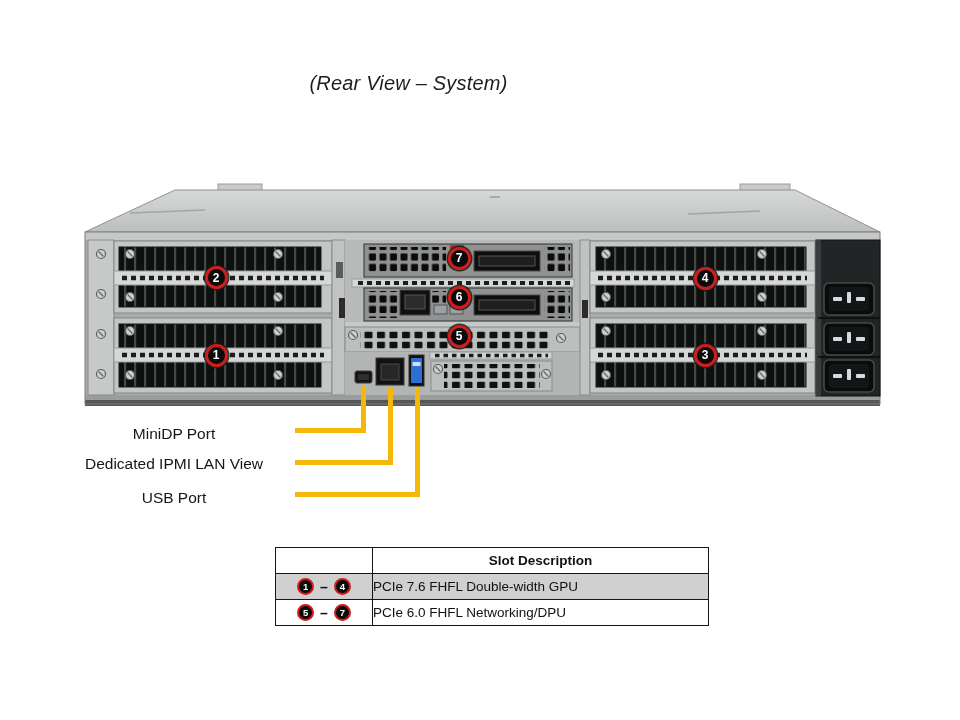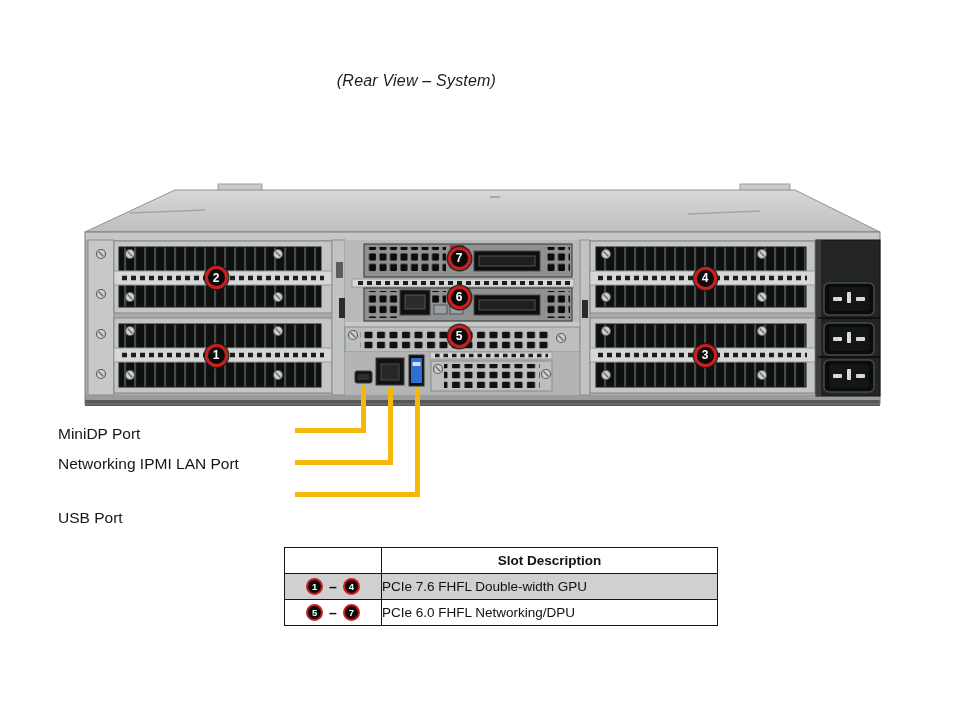"(Rear View – System)" .fig-title { font-size: 16px -> 20px; left: 16px -> 8px }
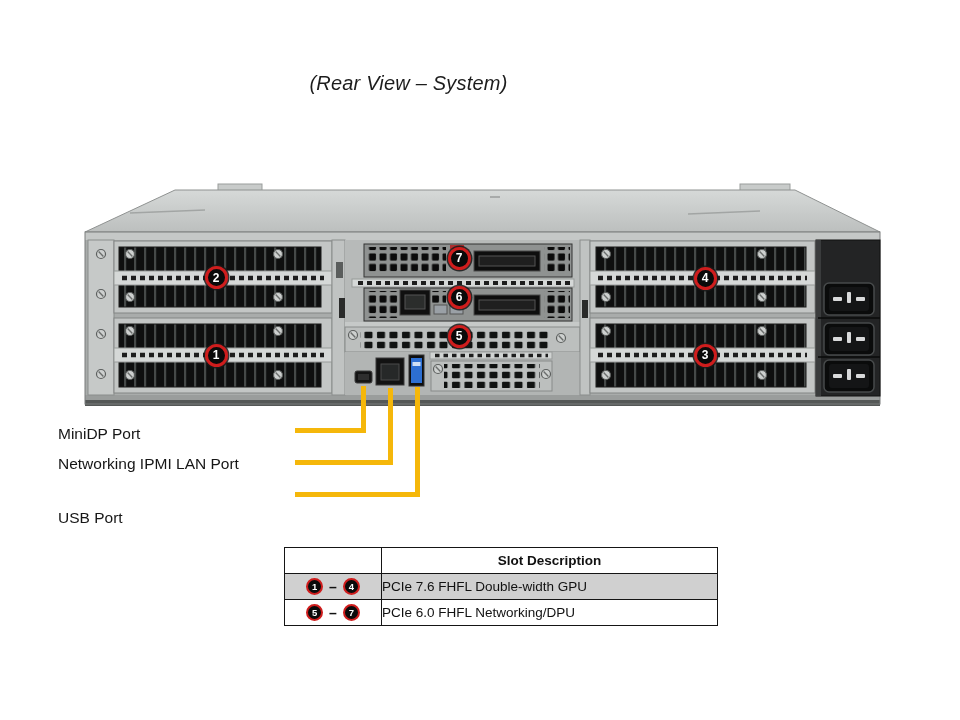"MiniDP Port" .port-label { text-align: left -> center }
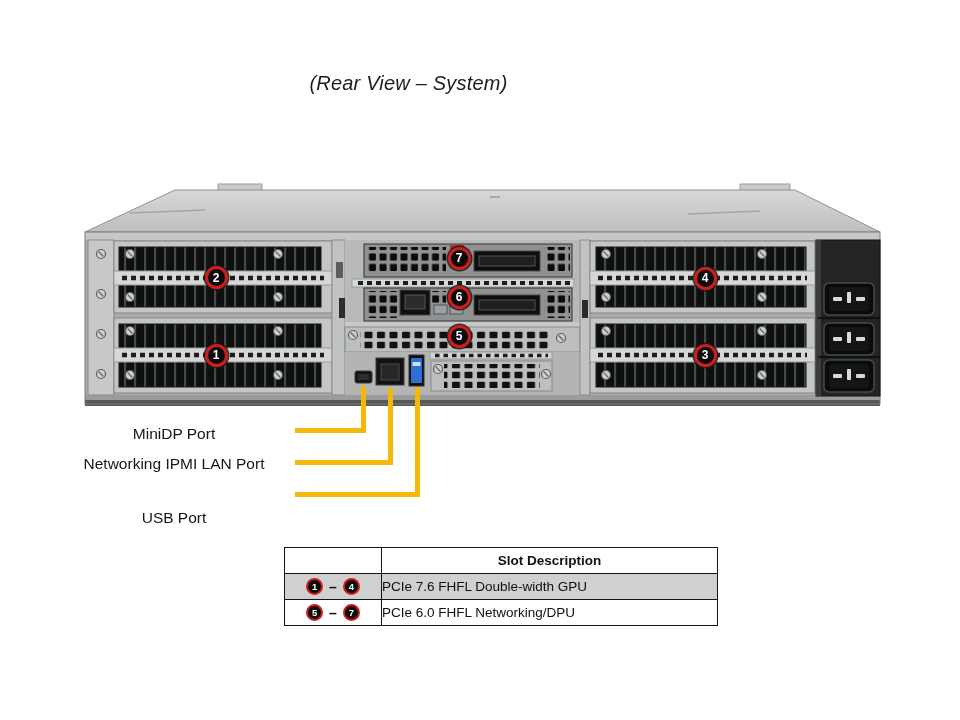"Networking IPMI LAN Port" div.abs { text: Networking IPMI LAN Port -> Dedicated IPMI LAN View }
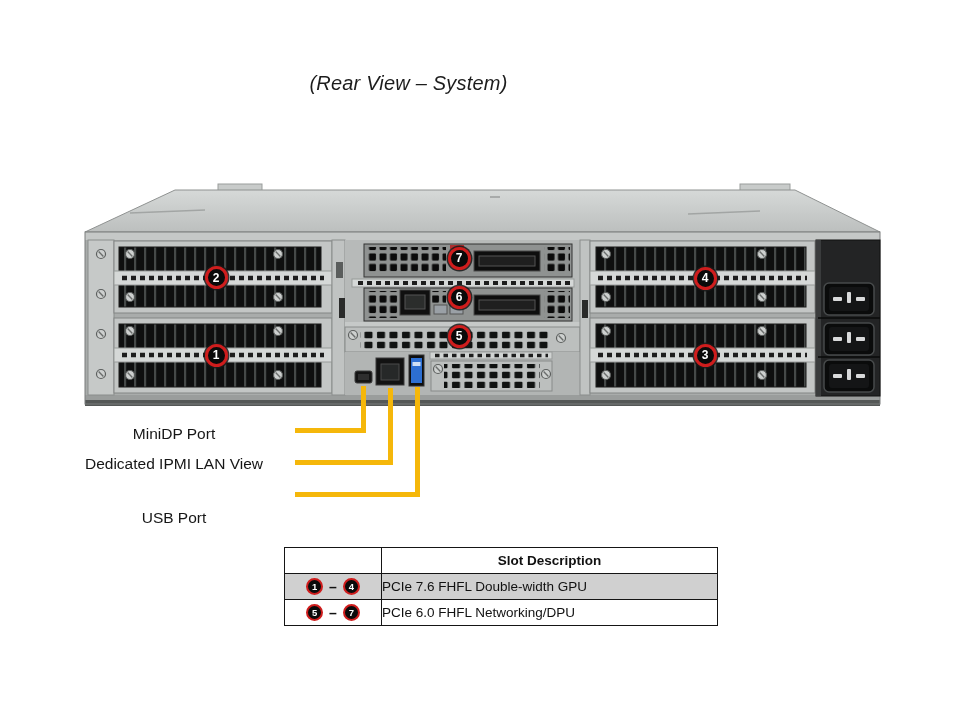"USB Port" div.abs { top: 508px -> 488px }
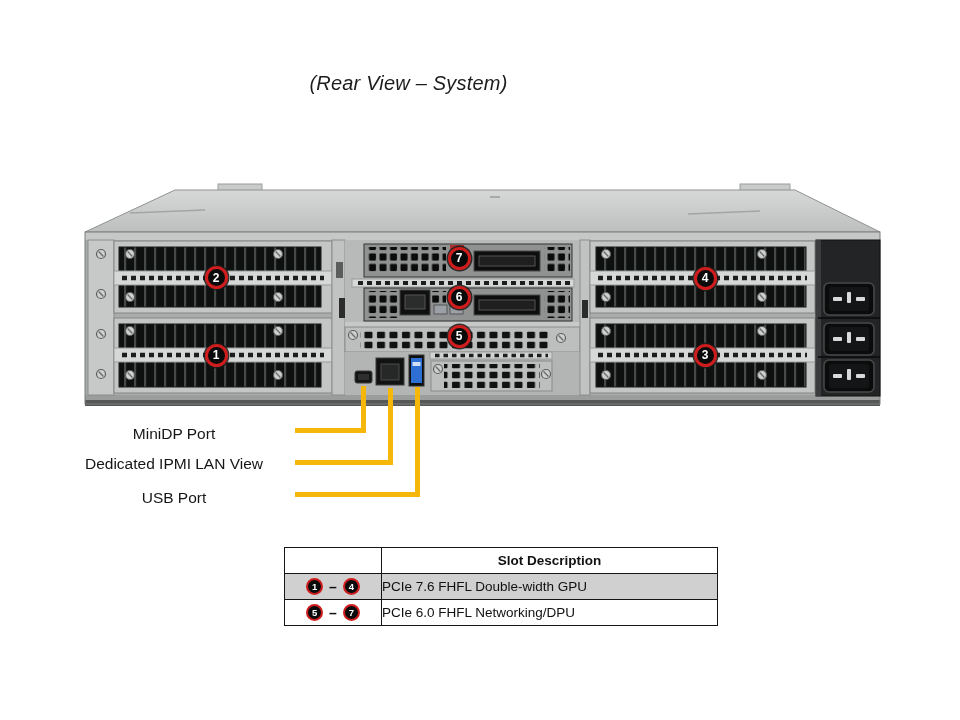"Slot Description" .slot-table { left: 284px -> 275px }
